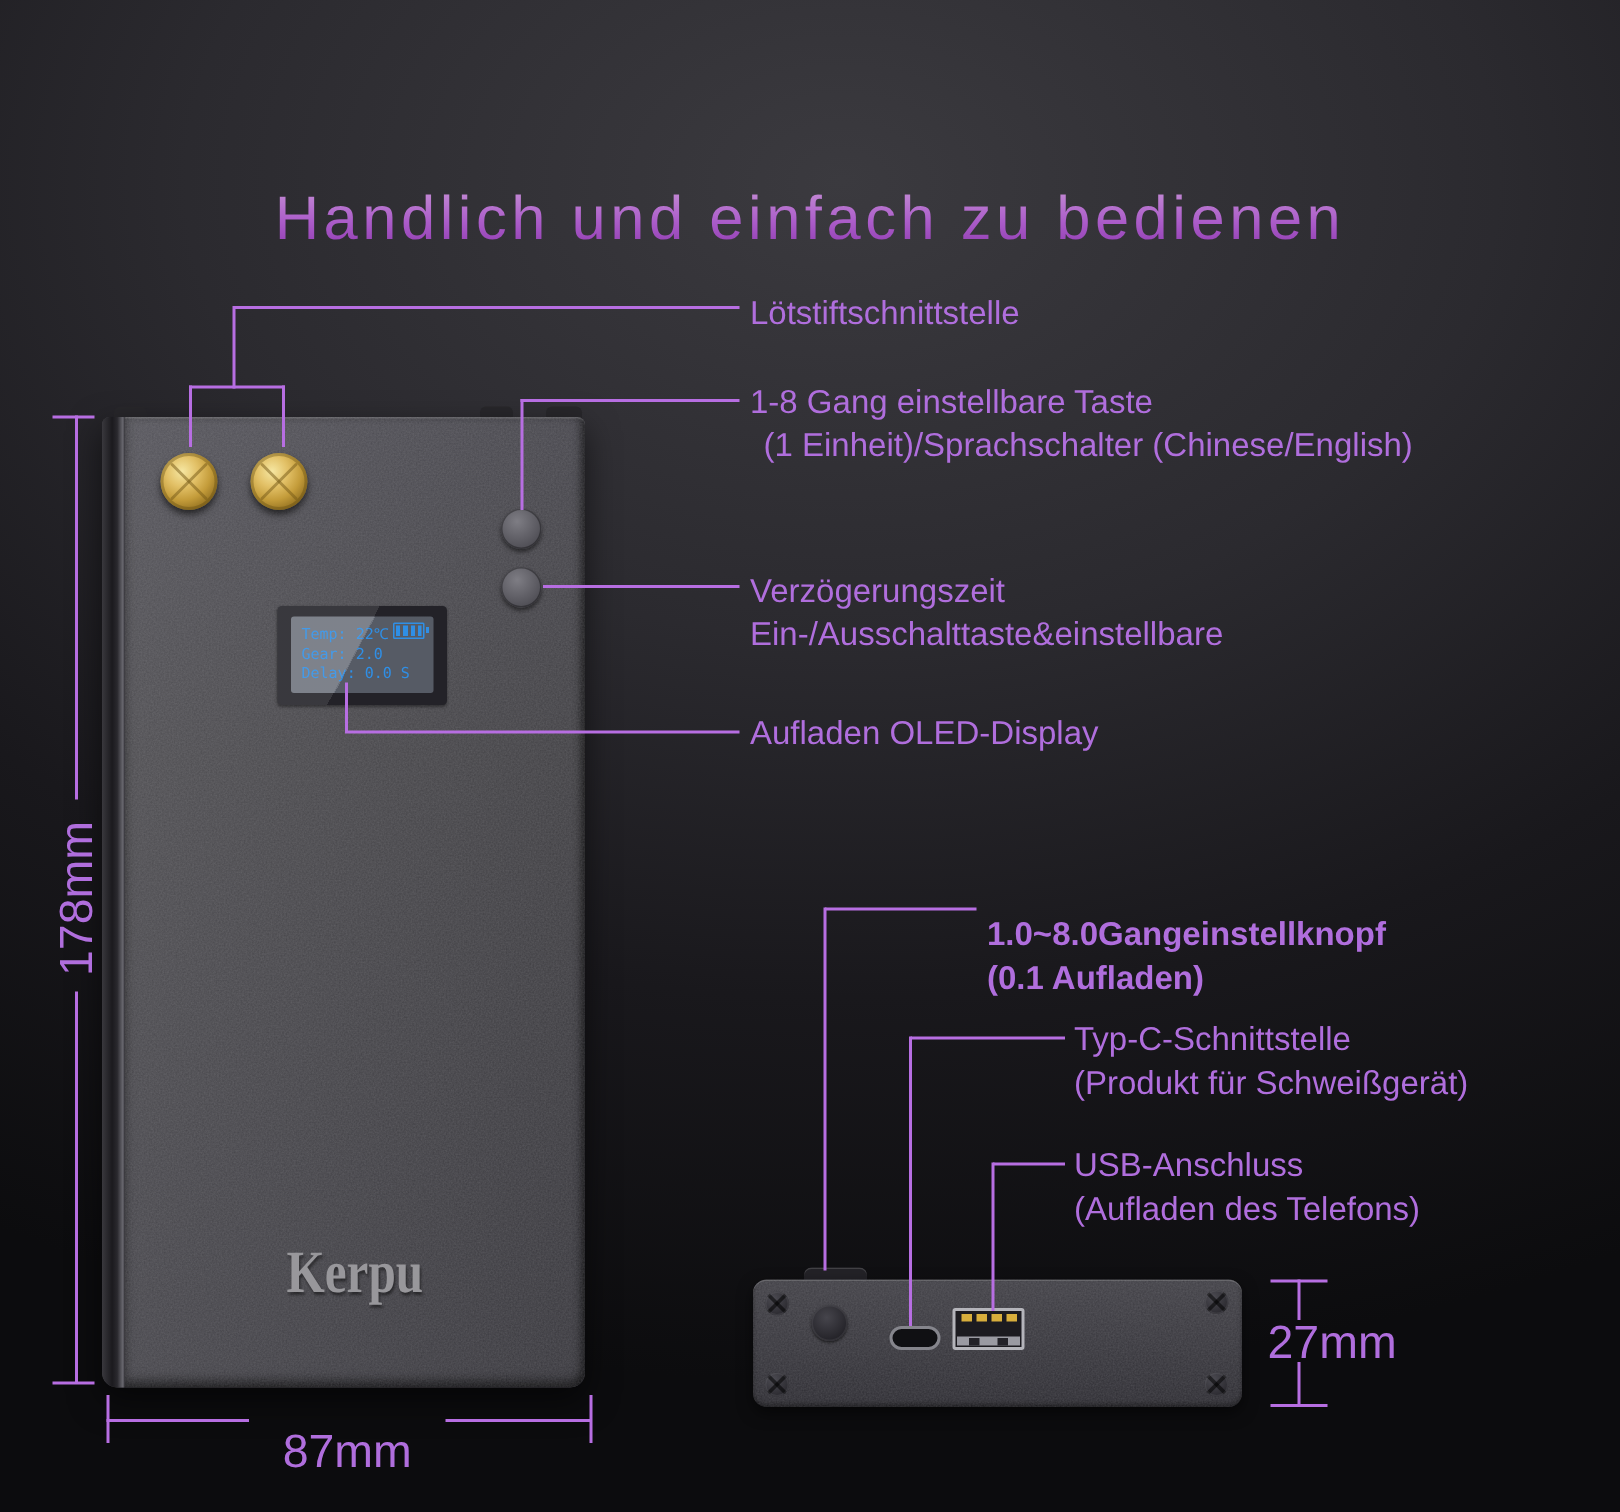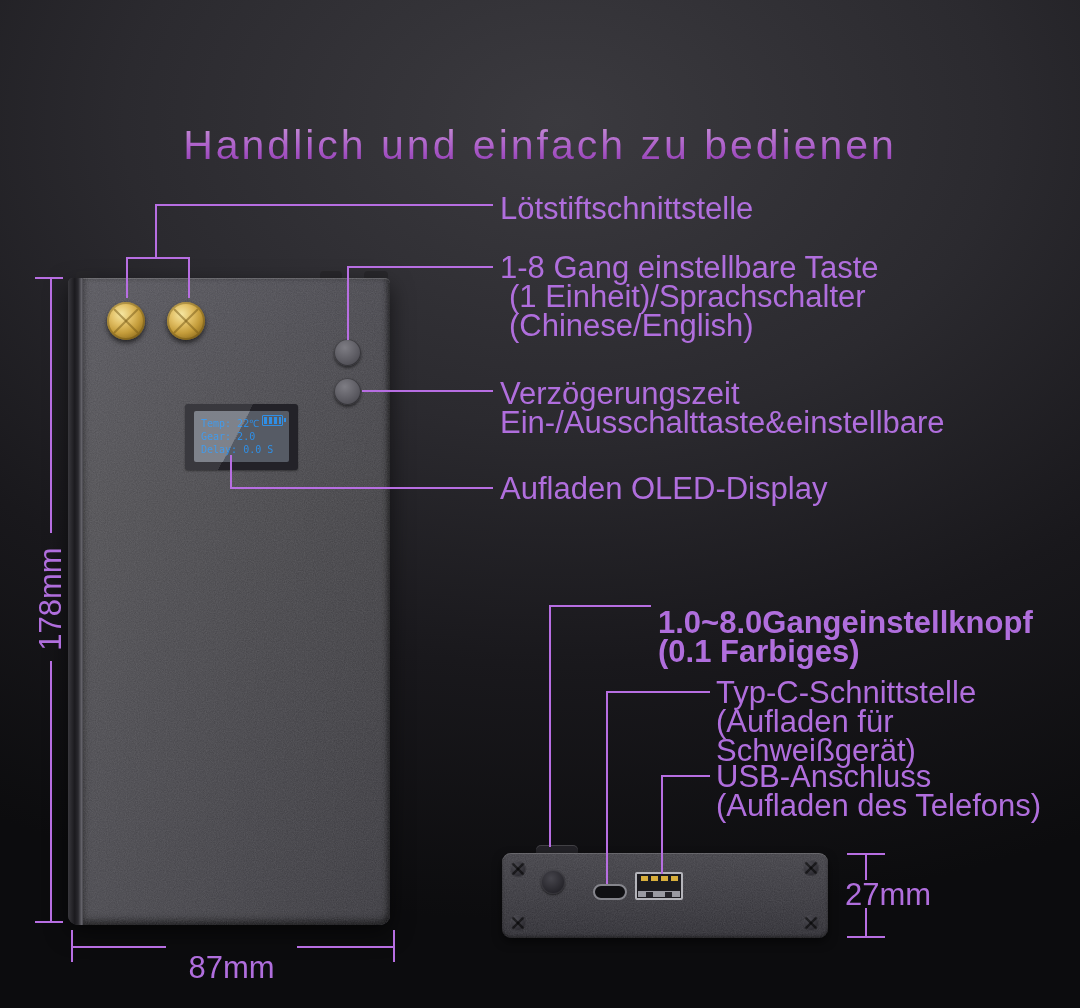"Lötstiftschnittstelle" .label { font-size: 31px -> 22px }
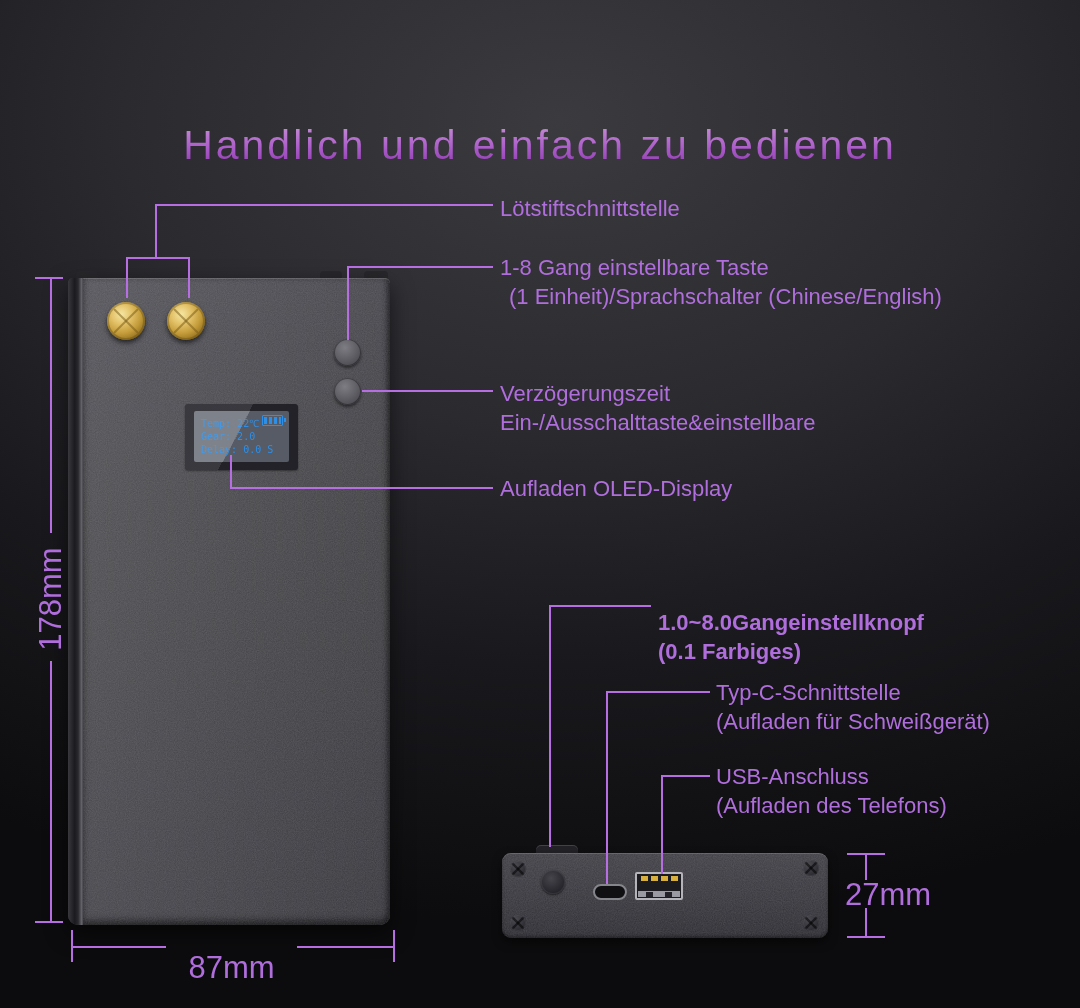"(0.1 Farbiges)" div { text: Farbiges -> Aufladen }
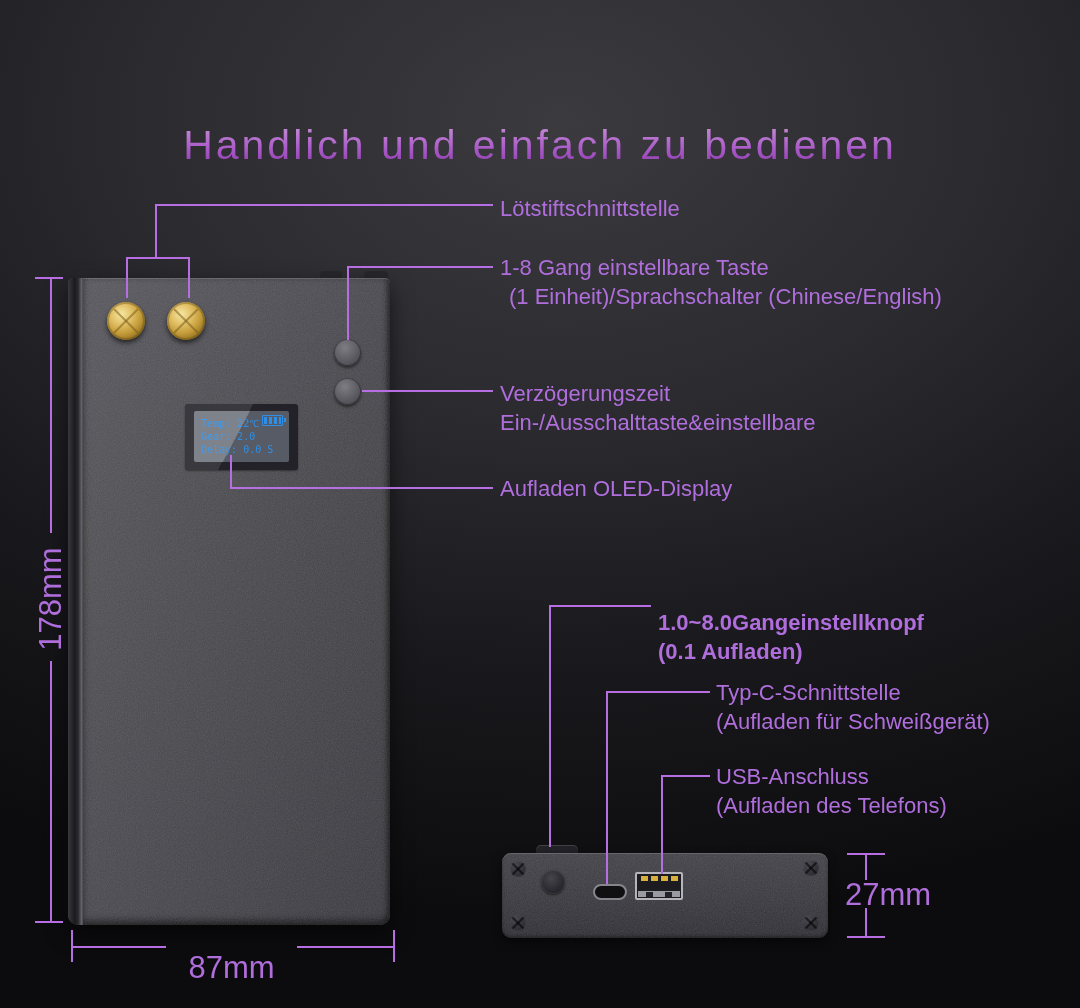"(Aufladen für Schweißgerät)" div { text: Aufladen -> Produkt }
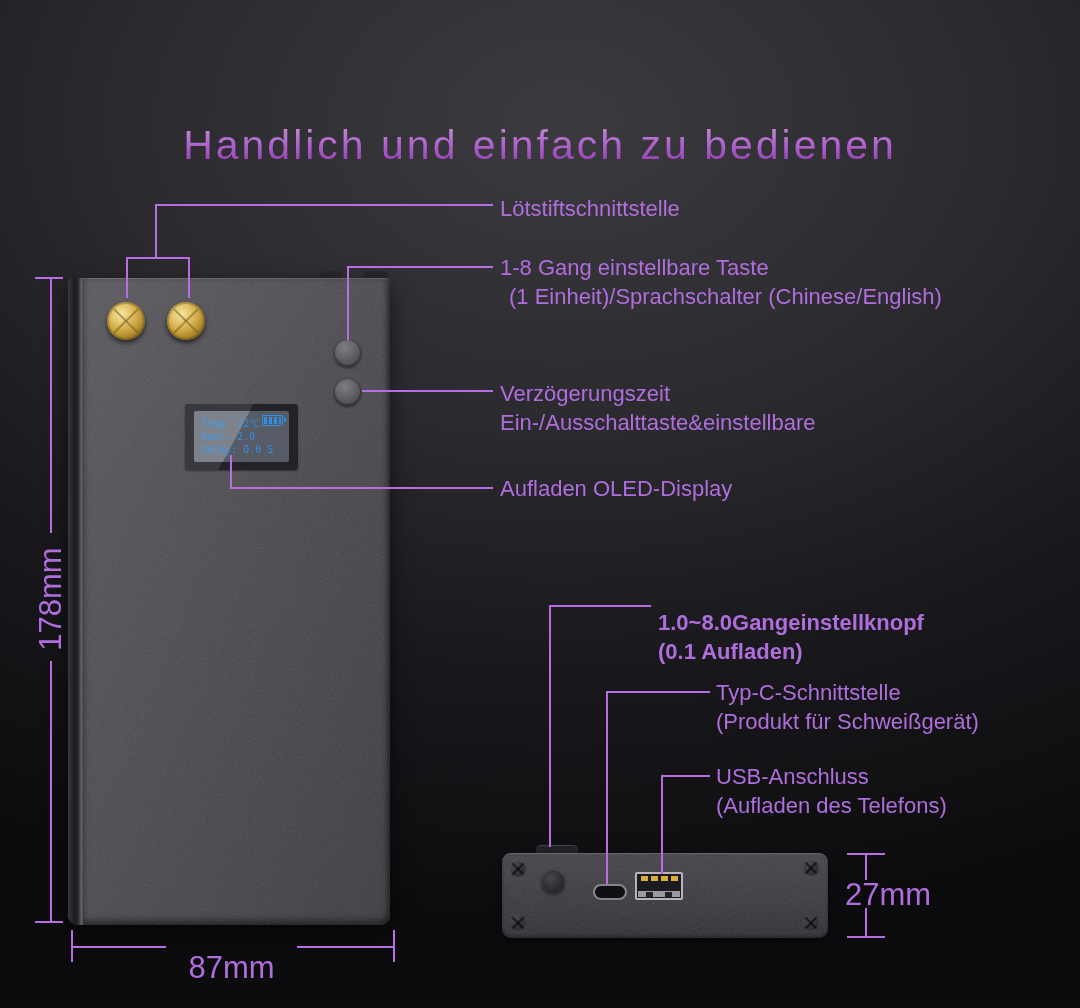"Kerpu" div { html: none -> <div><span>Kerpu</span></div> }
